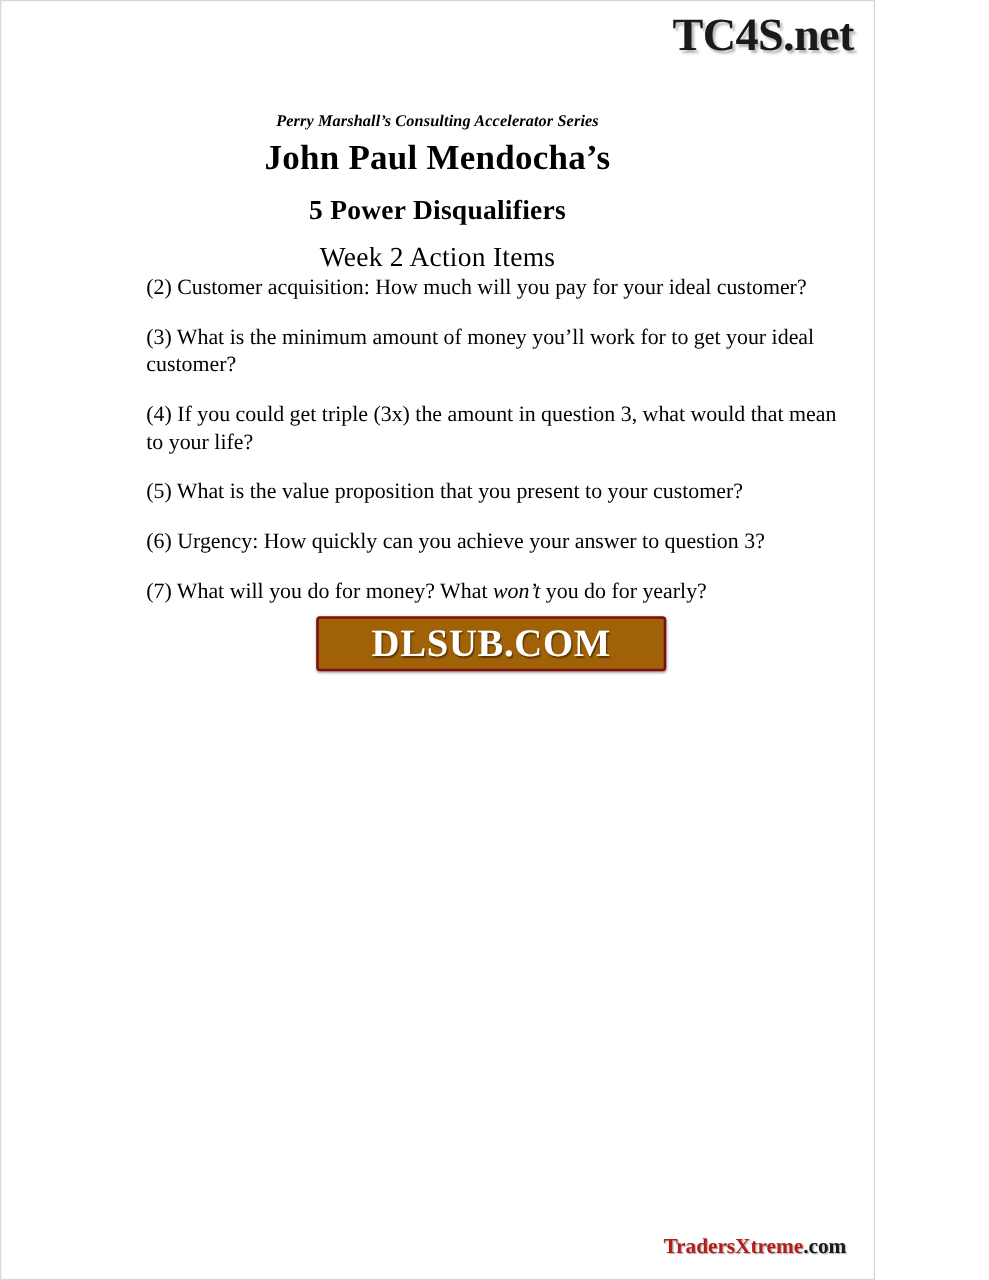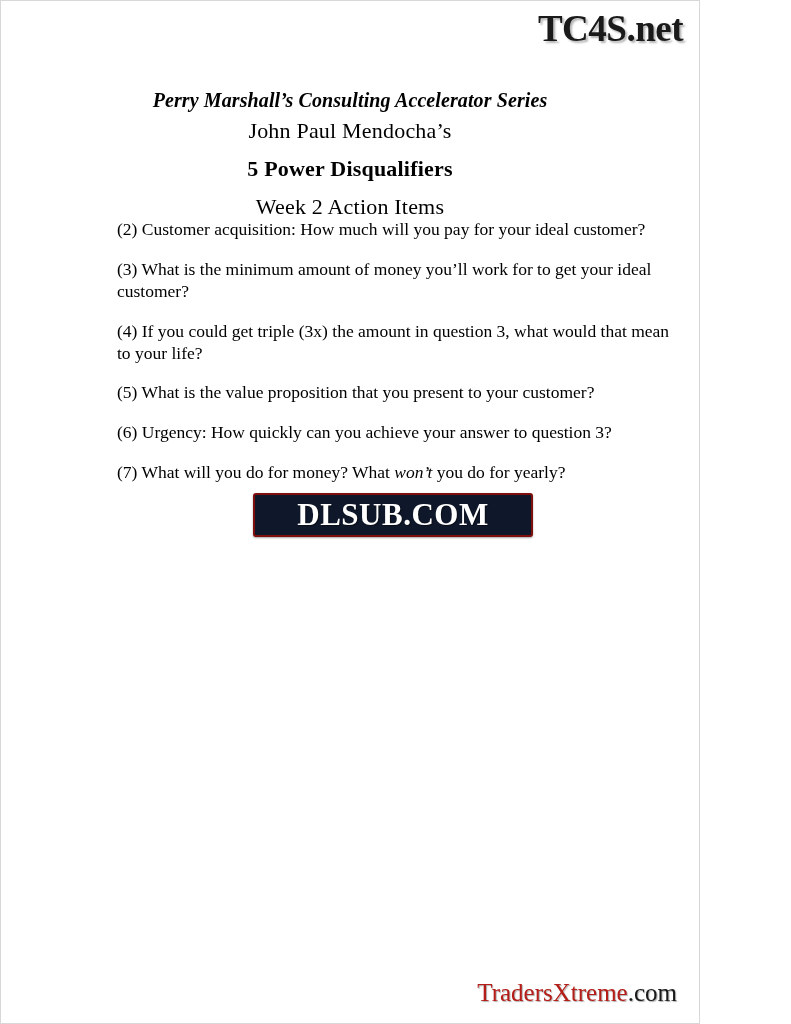"Perry Marshall’s Consulting Accelerator" .series-line { font-size: 20px -> 13px }
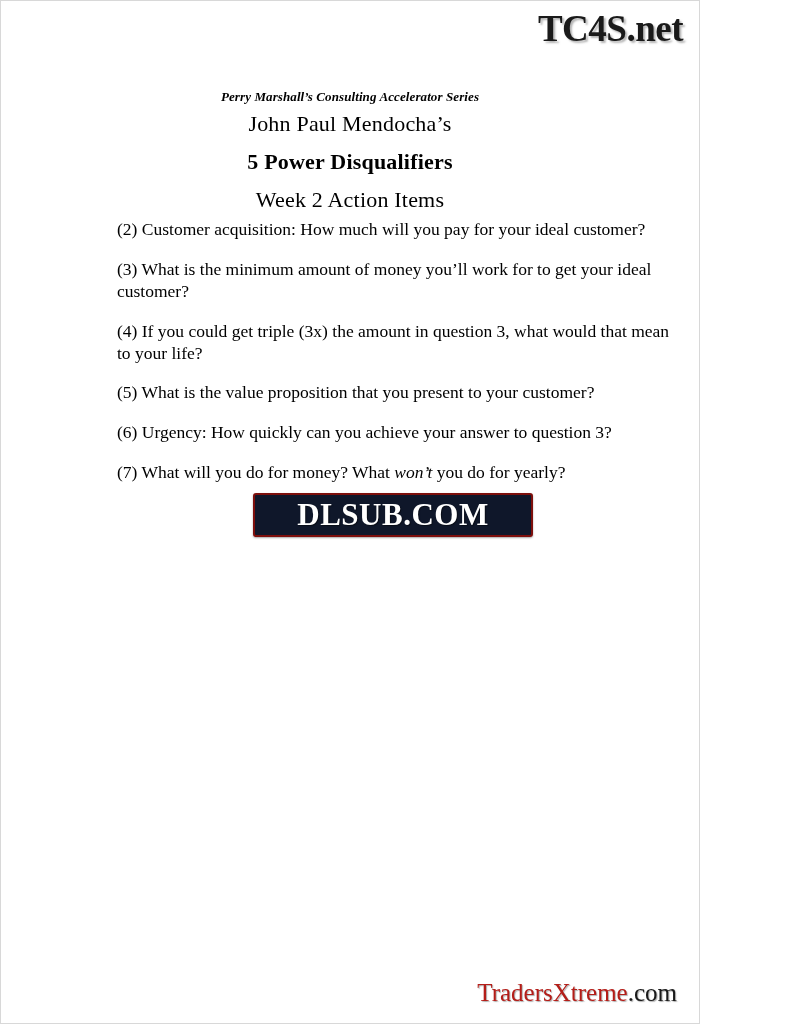"John Paul Mendocha’s" .title-line1 { font-size: 22px -> 28px; font-weight: normal -> bold }
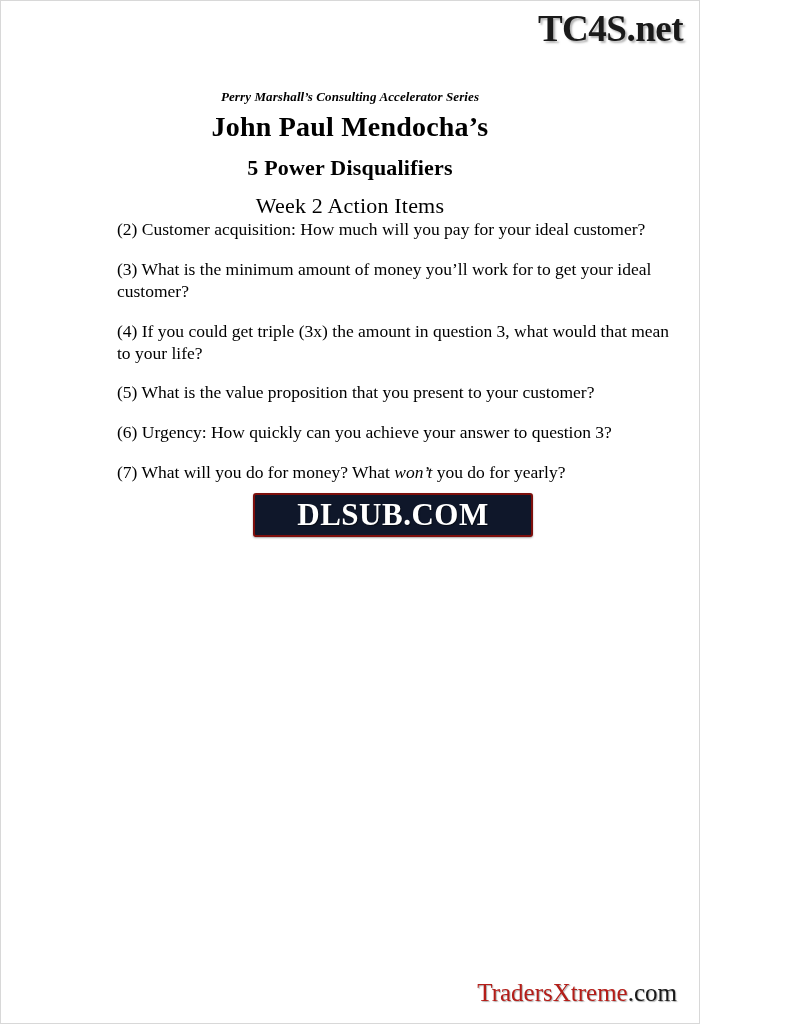"DLSUB.COM" .stamp { background: #0f172a -> #a16207 }
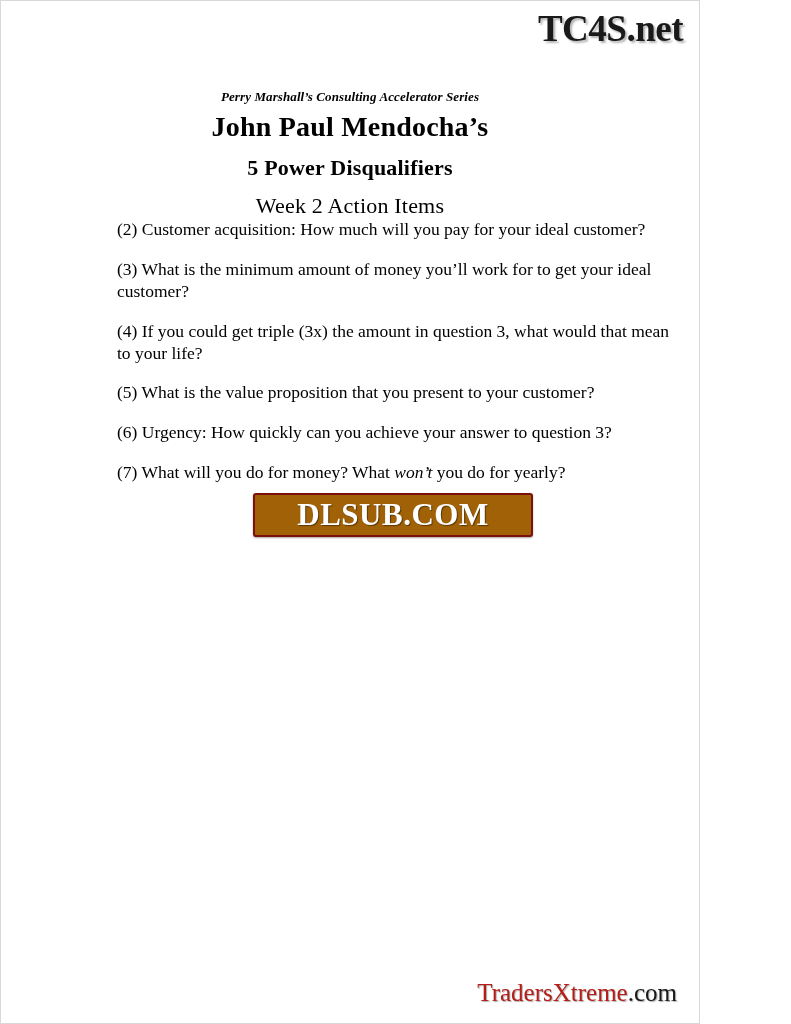"TradersXtreme.com" .brand-bottom { font-size: 25px -> 17px; font-weight: normal -> bold }
